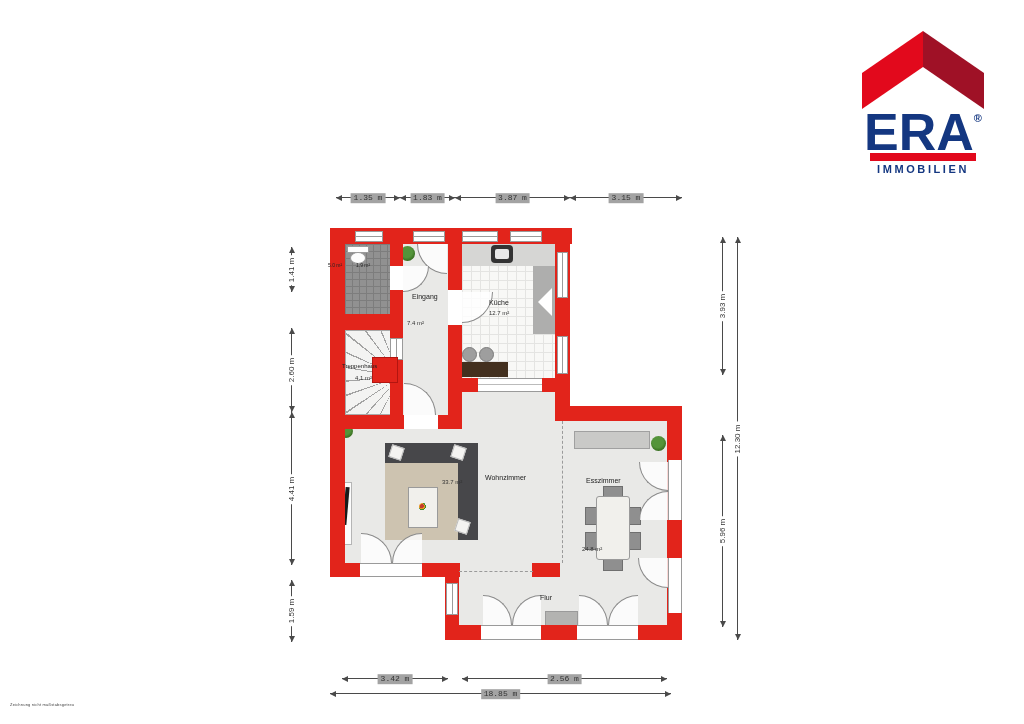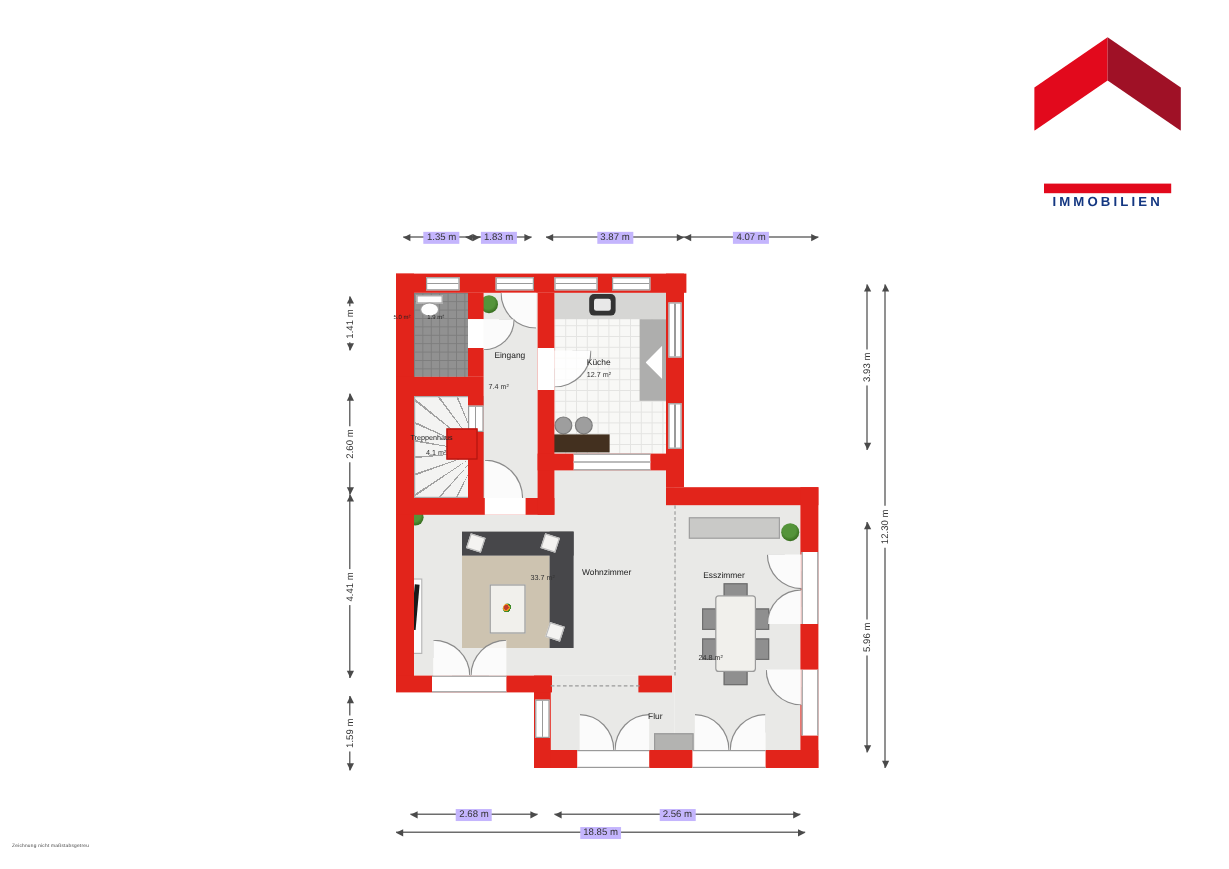"ERA®" div.era-word { html: none -> <div><span>ERA</span><span>®</span></div> }
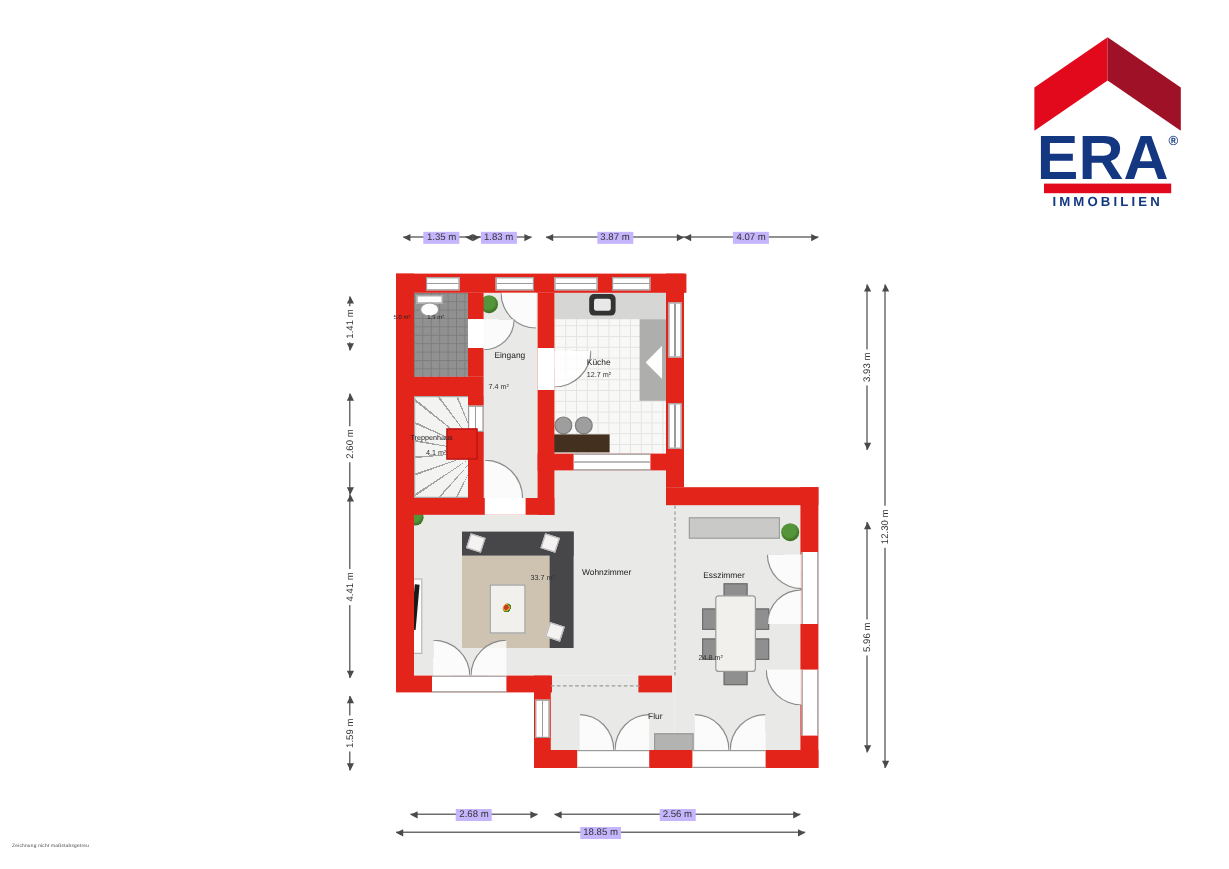"1.35 m" .dim-h .lbl { background: #c4b5fd -> #a3a3a3; font-family: none -> Liberation Mono, monospace }
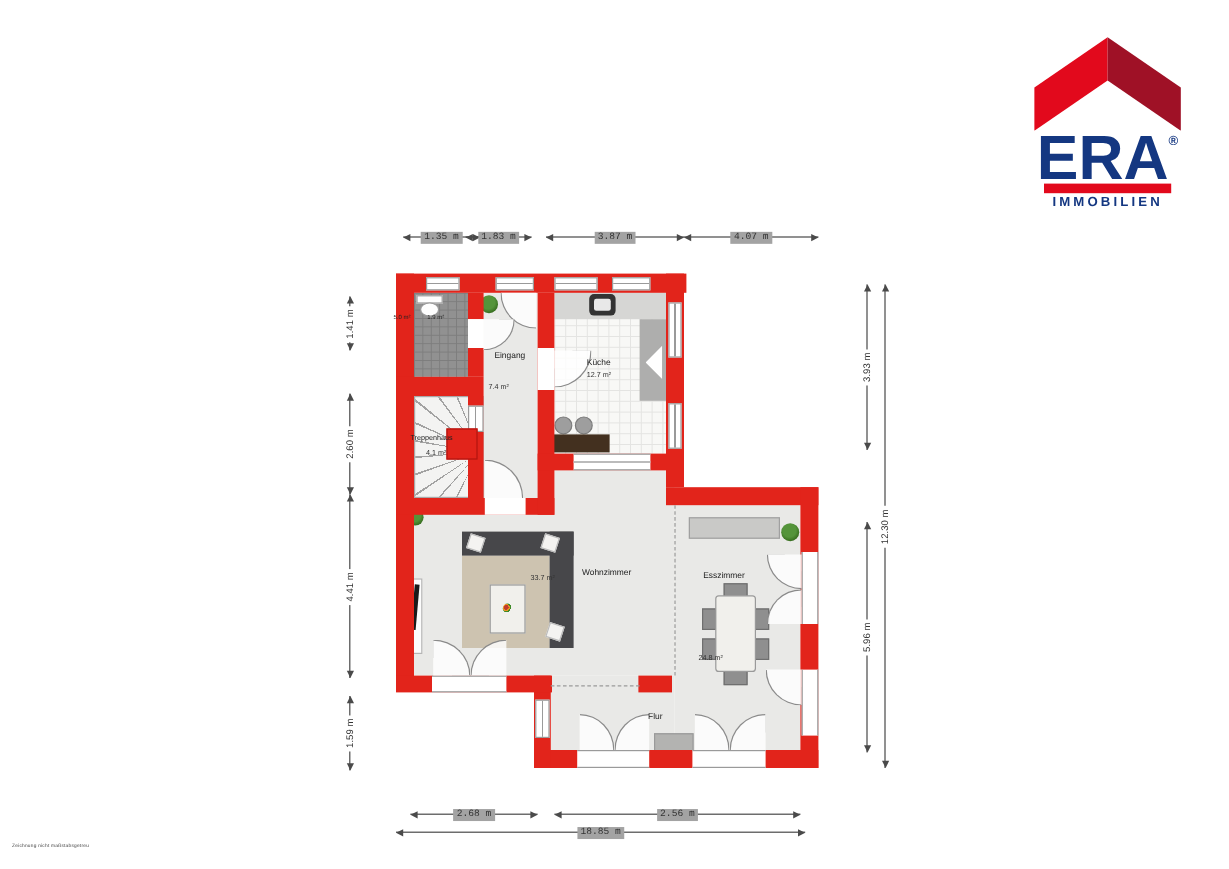"1.83 m" div.dim-h { left: 388px -> 400px }
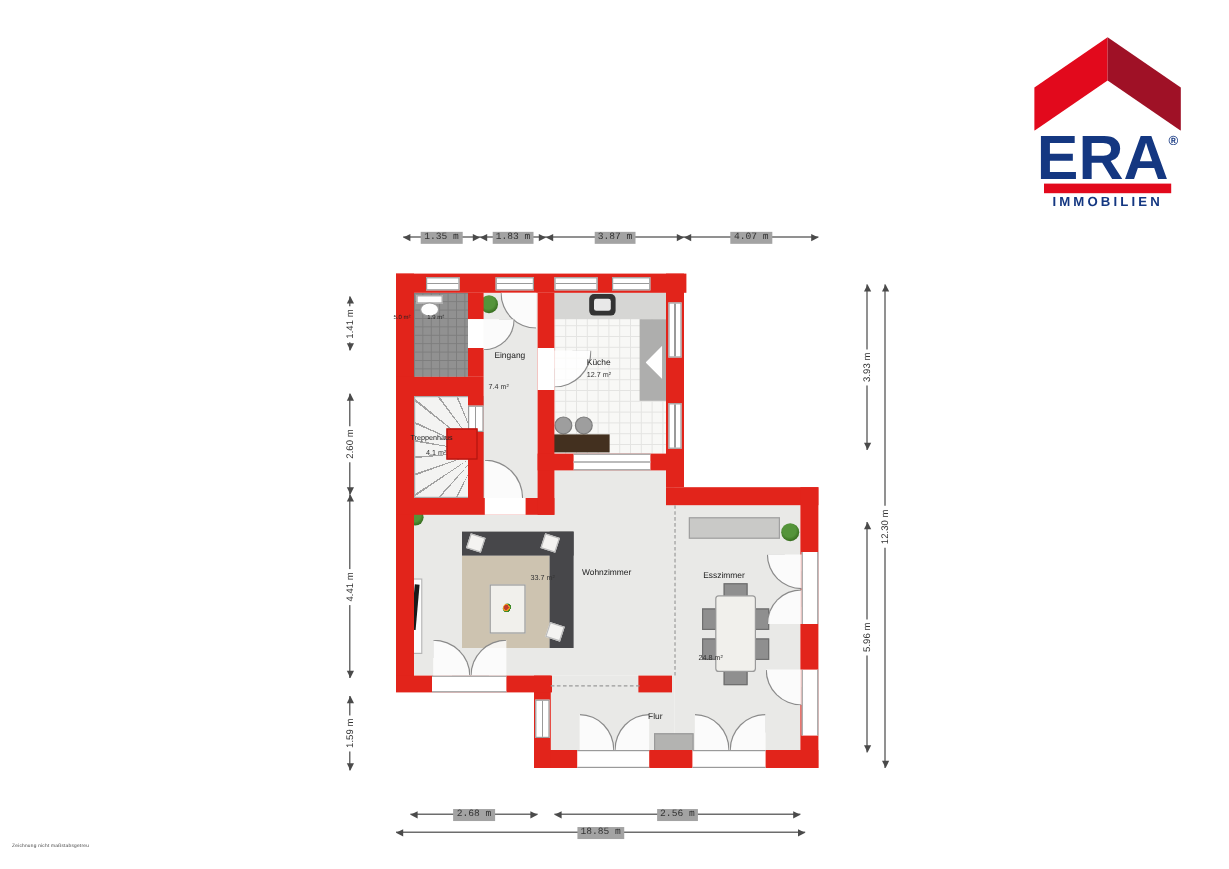"4.07 m" span.lbl { text: 4.07 -> 3.15 }
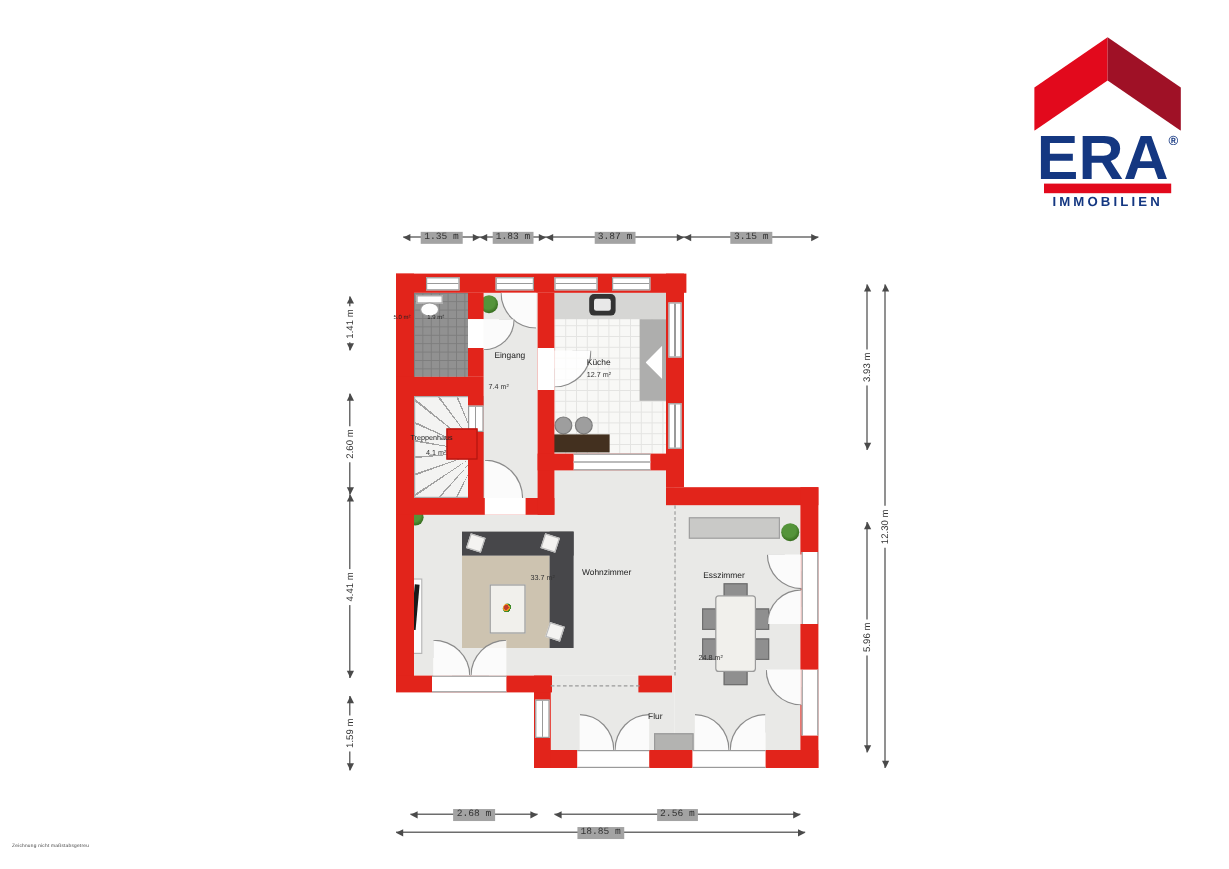"2.68 m" span.lbl { text: 2.68 -> 3.42 }
